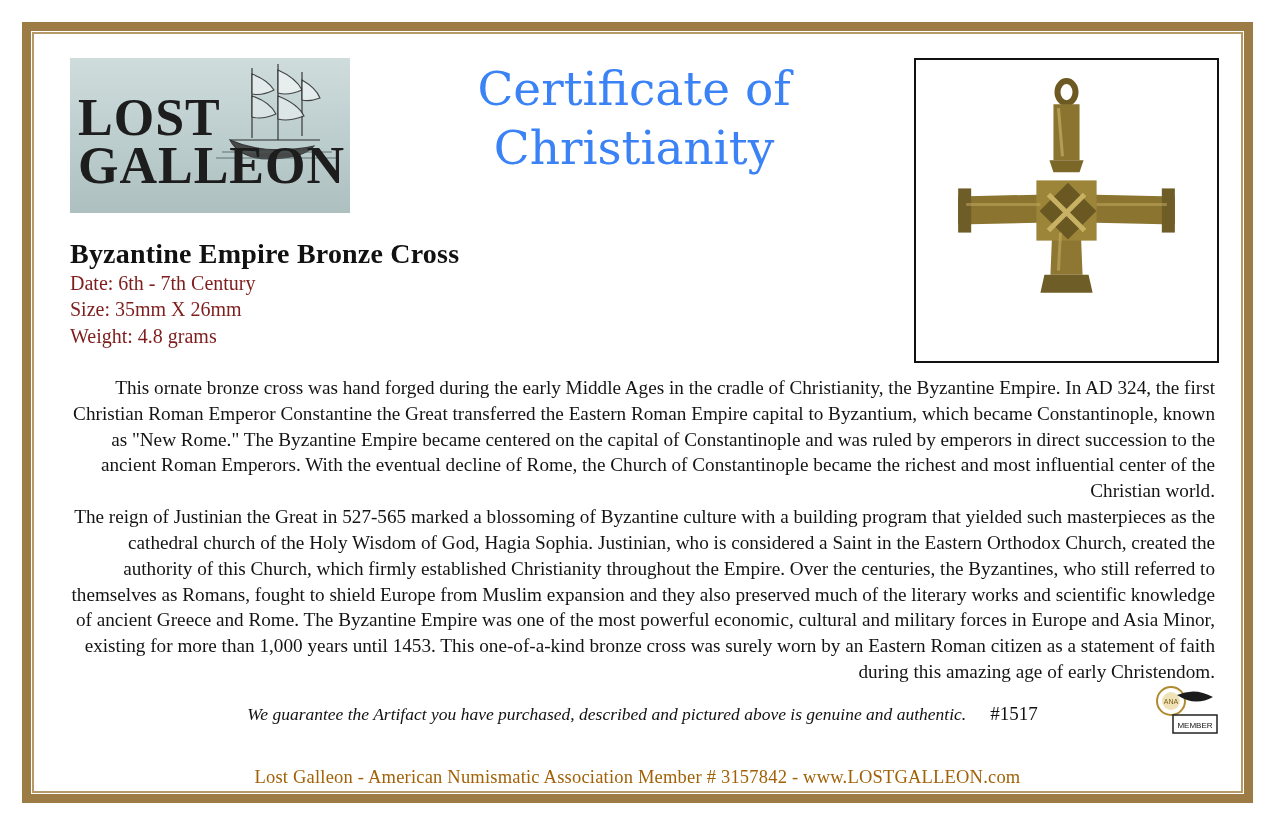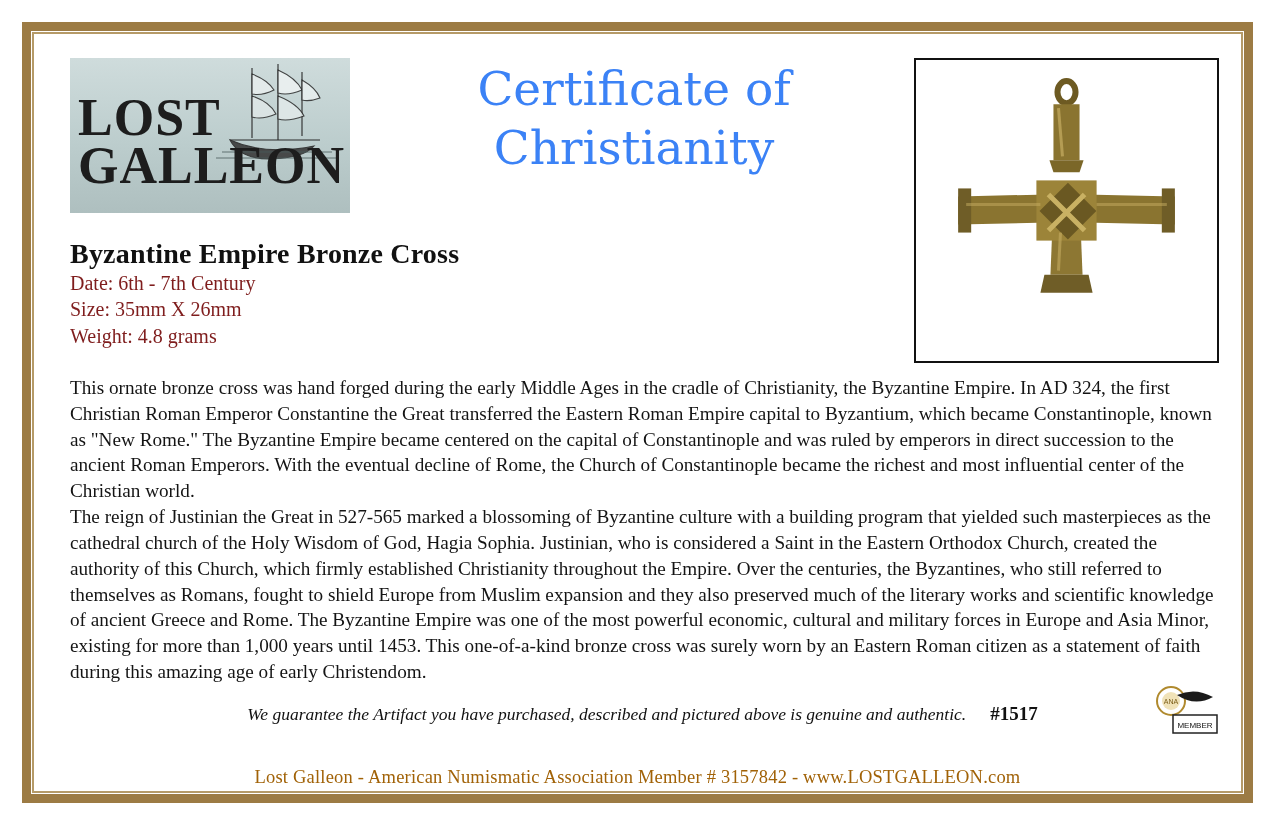"This ornate bronze cross was" .body-text { text-align: left -> right }
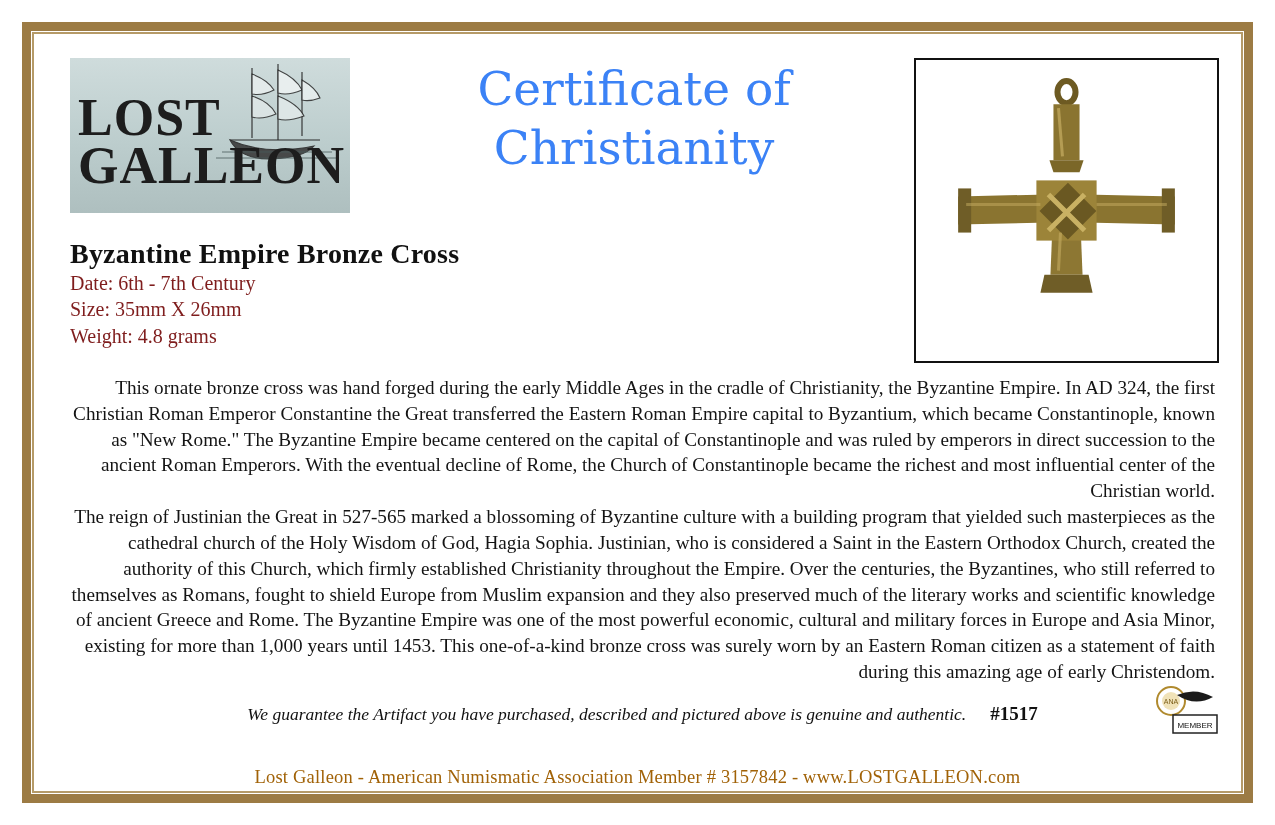"#1517" .guarantee .serial { font-weight: bold -> normal }
